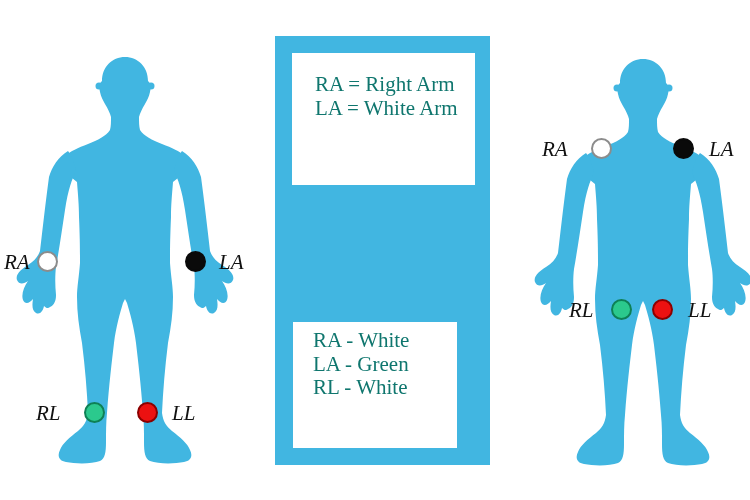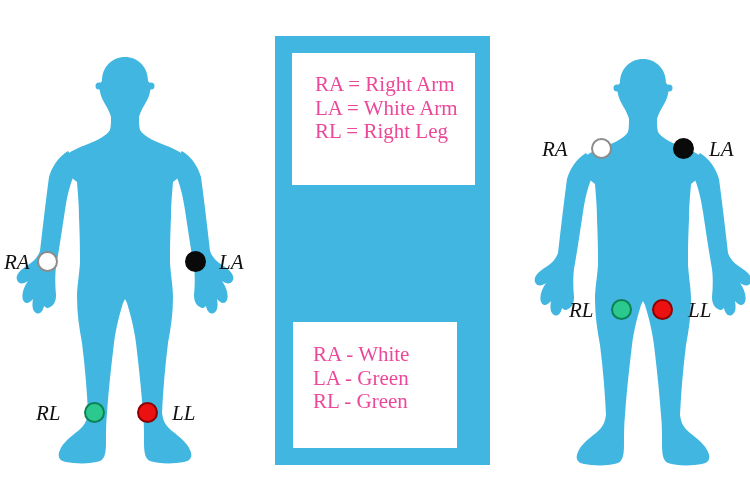"RA = Right Arm" .legend-box { color: #ec4899 -> #0f766e }
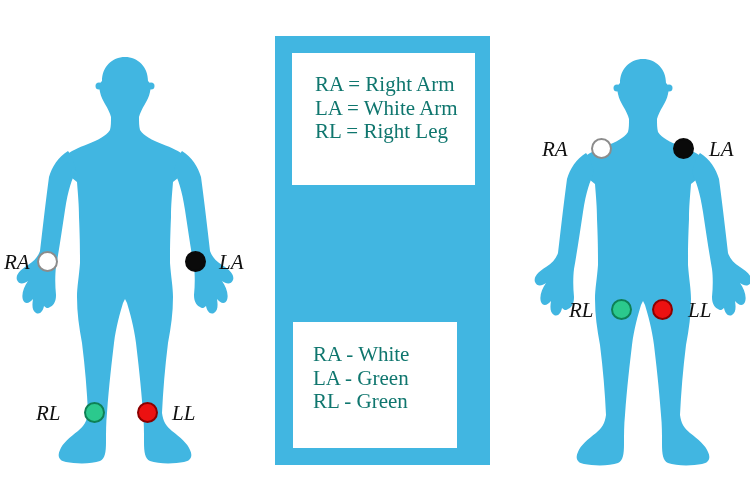"RL = Right Leg" div { html: <div>RL = Right Leg</div> -> none }
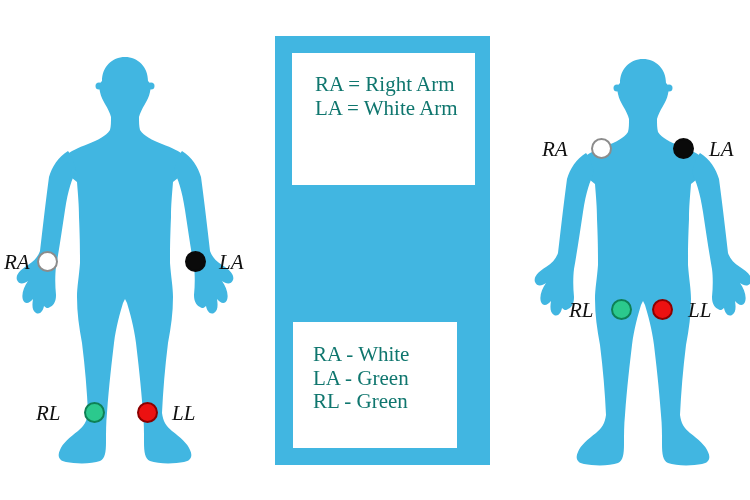"RA - White" .legend-box.box2 { padding: 21px 0 0 20px -> 7px 0 0 20px }
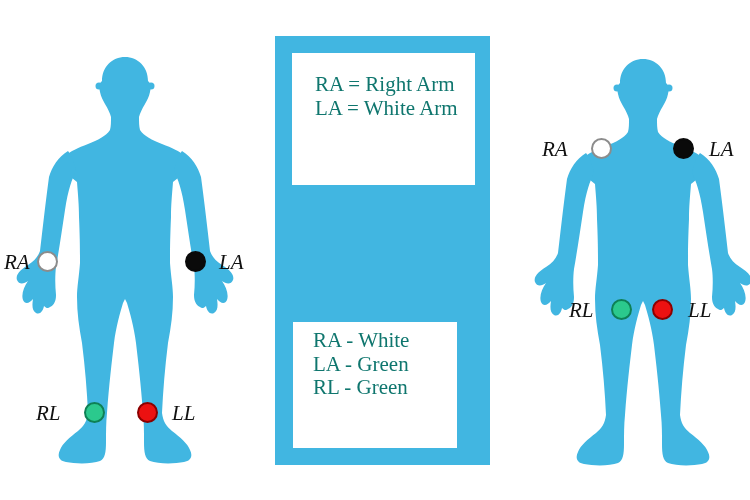"RL - Green" div { text: Green -> White }
